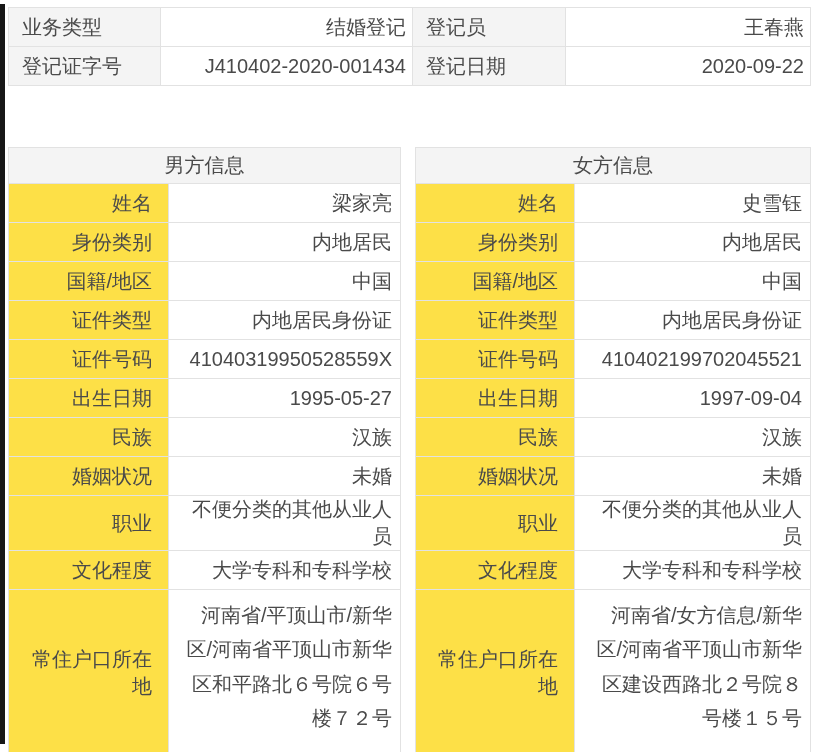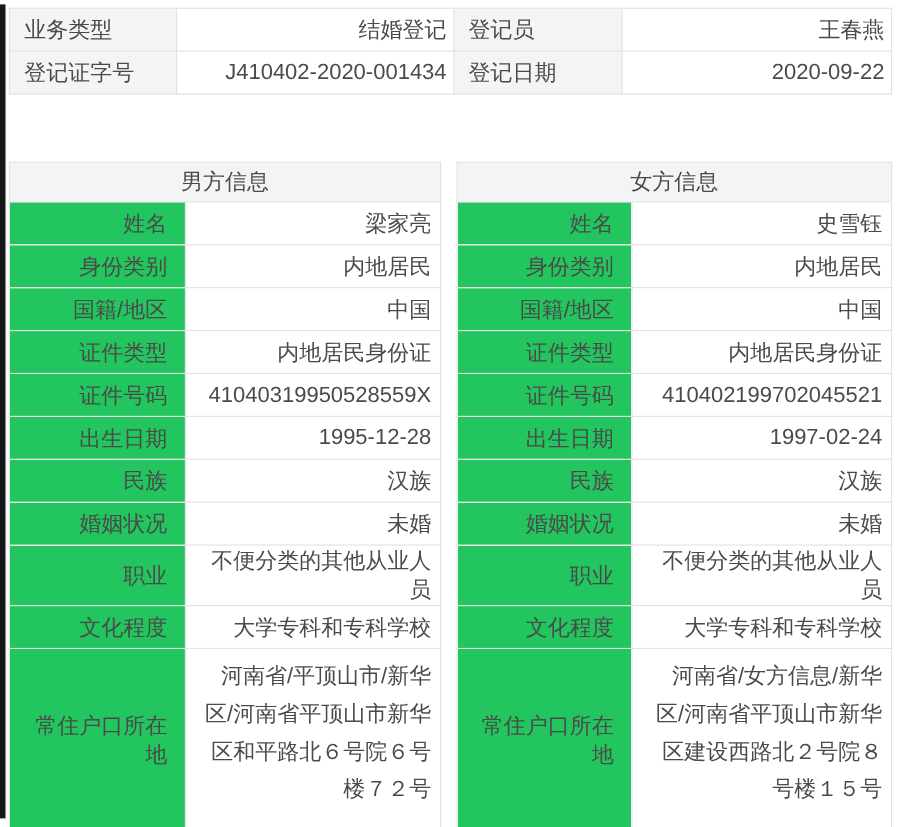"姓名" .info-table .lbl { background: #22c55e -> #fde047 }
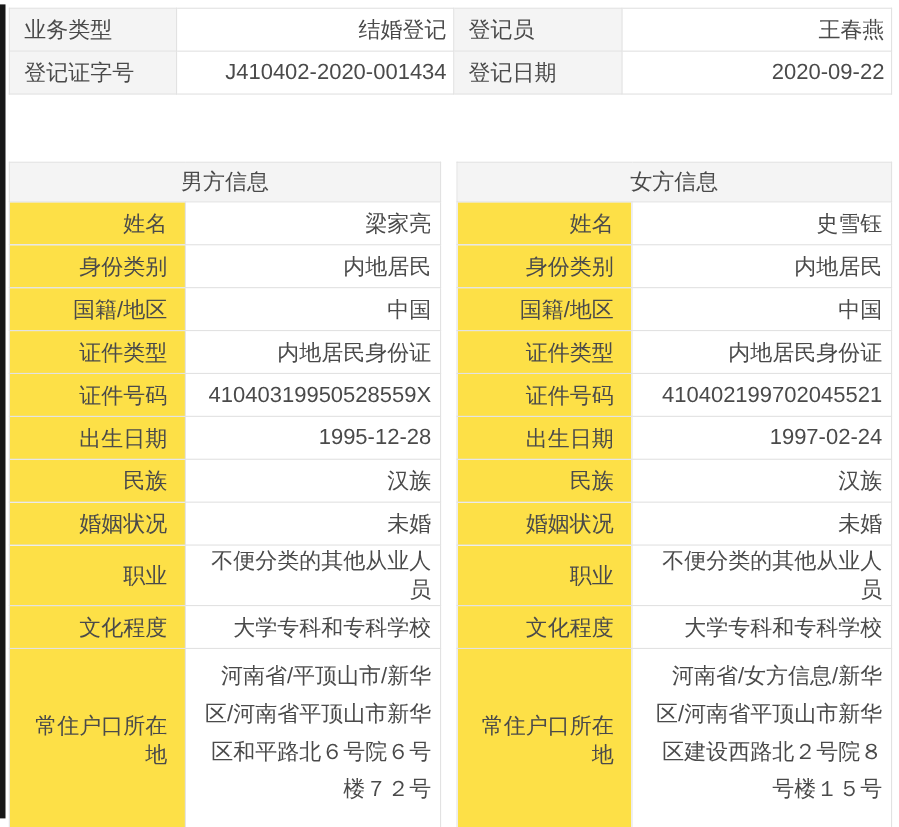"1995-12-28" td.val { text: 1995-12-28 -> 1995-05-27 }
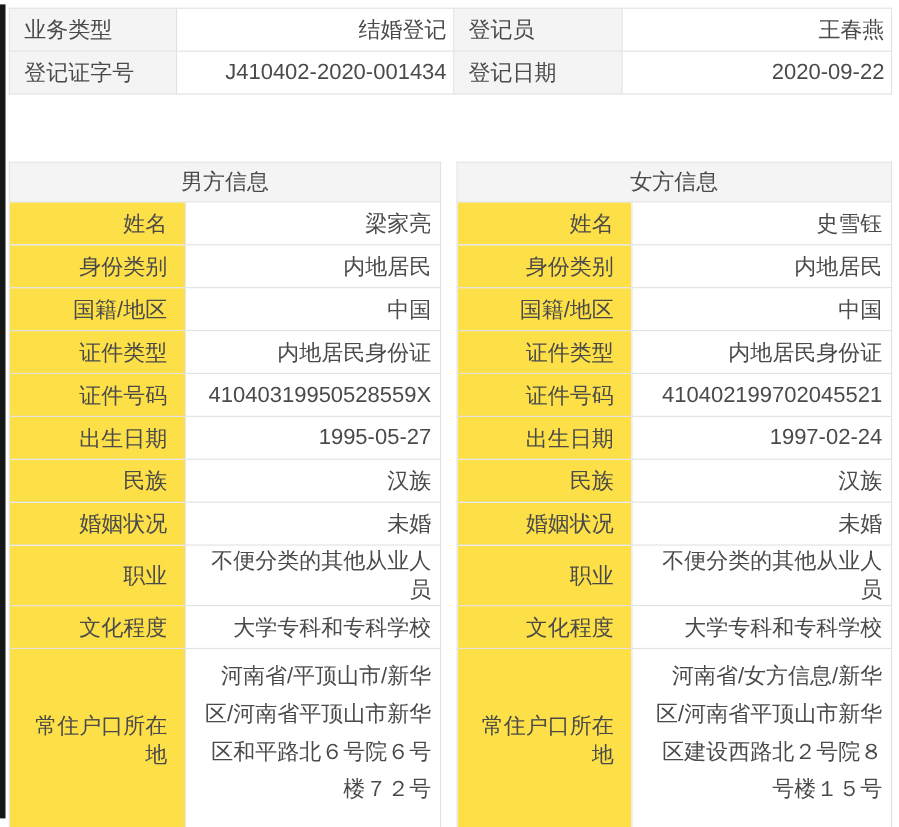"1997-02-24" td.val { text: 1997-02-24 -> 1997-09-04 }
